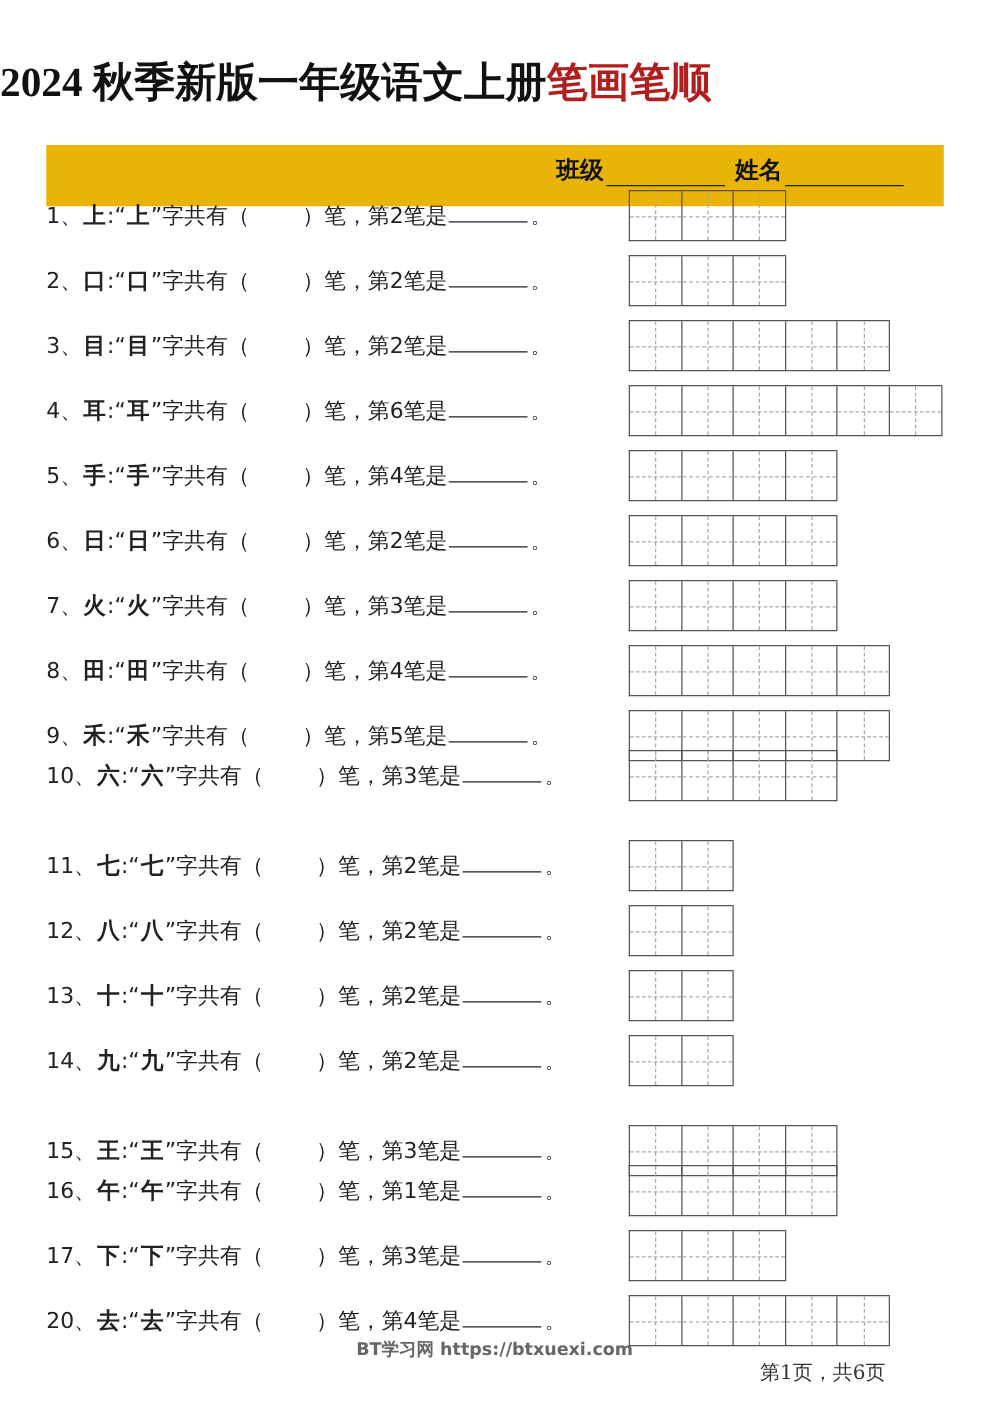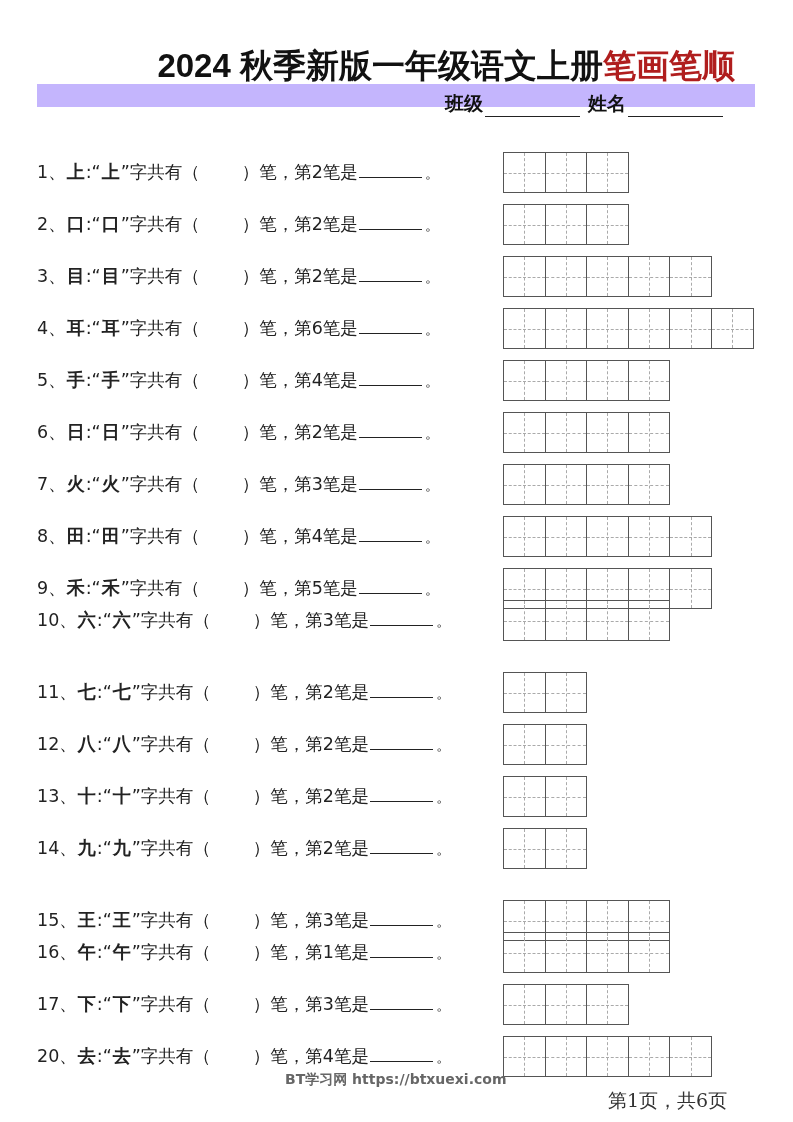"2024 秋季新版一年级语文上册笔画笔顺" .title { font-family: Liberation Sans, sans-serif -> Liberation Serif, serif; text-align: right -> left }
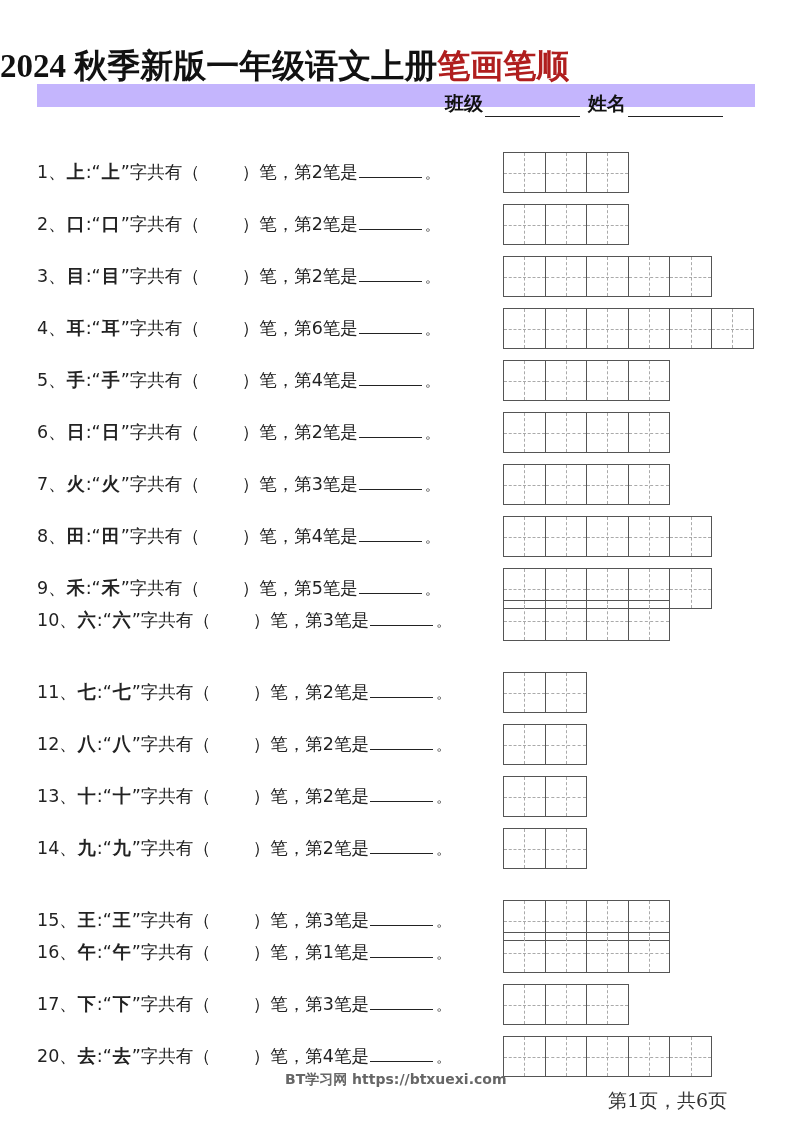"班级" .band { background: #c4b5fd -> #eab308; height: 23px -> 49px; top: 84px -> 116px }
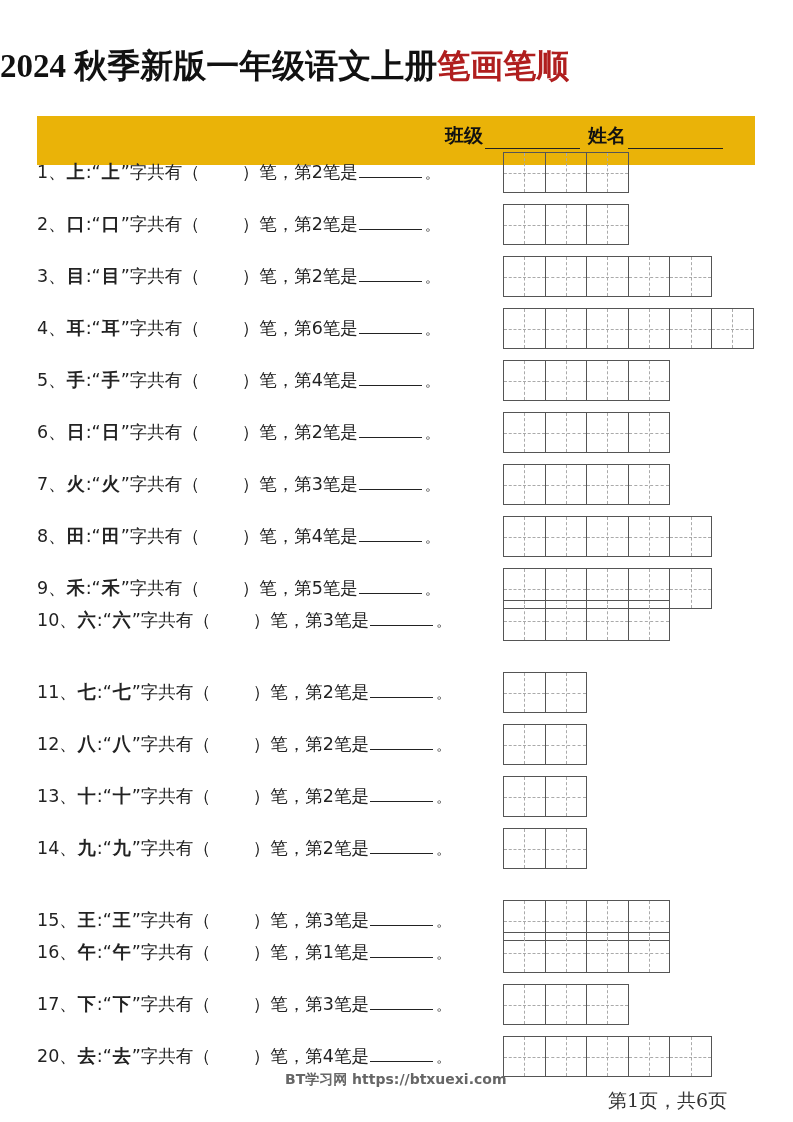"第1页，共6页" .pagenum { font-size: 19px -> 16px }
